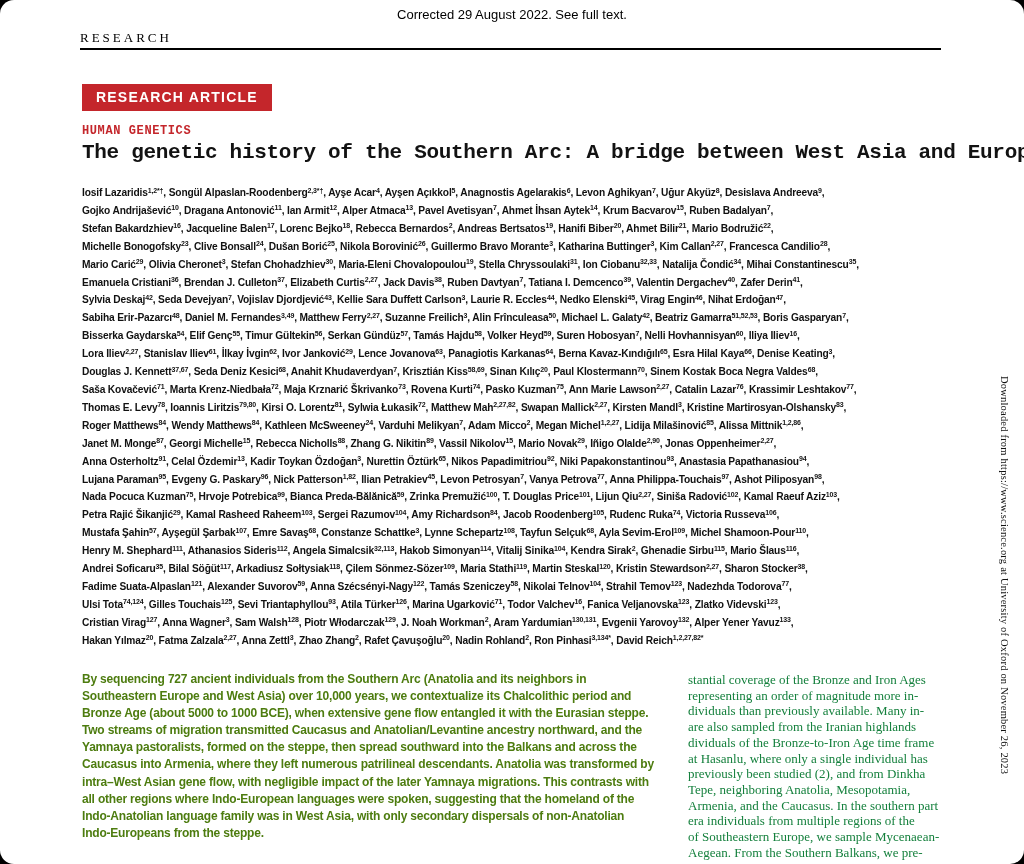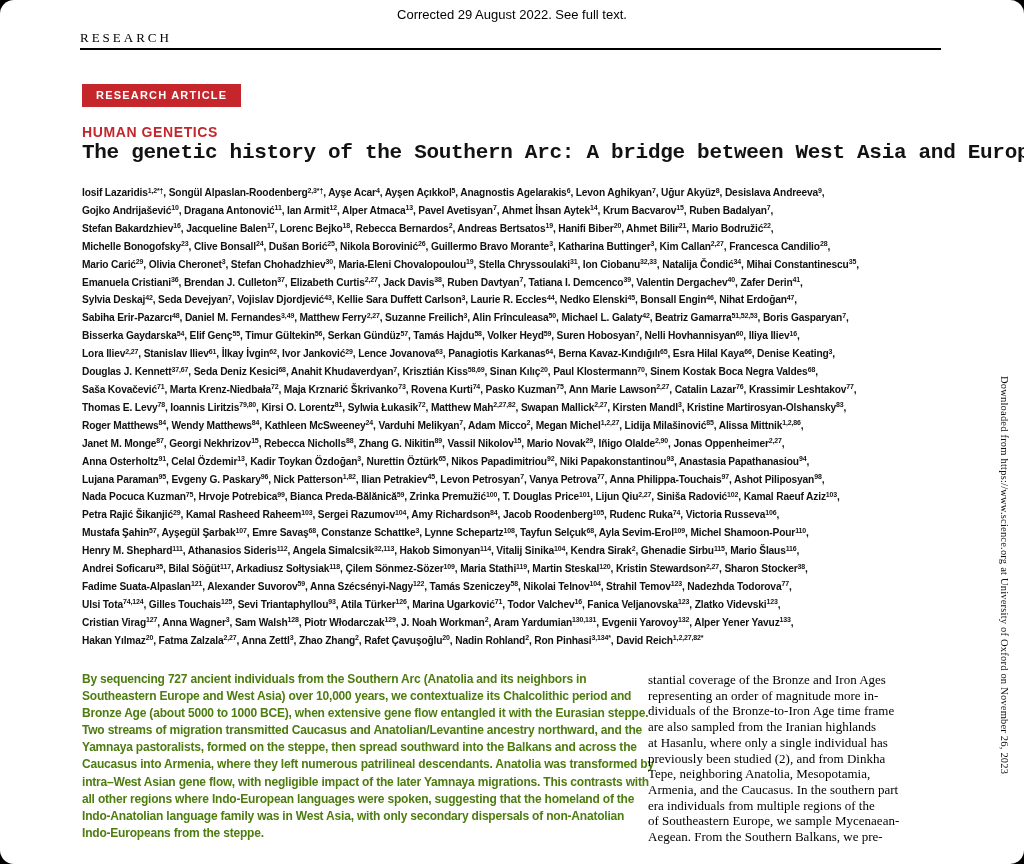"RESEARCH ARTICLE" .banner { font-size: 11px -> 14px }
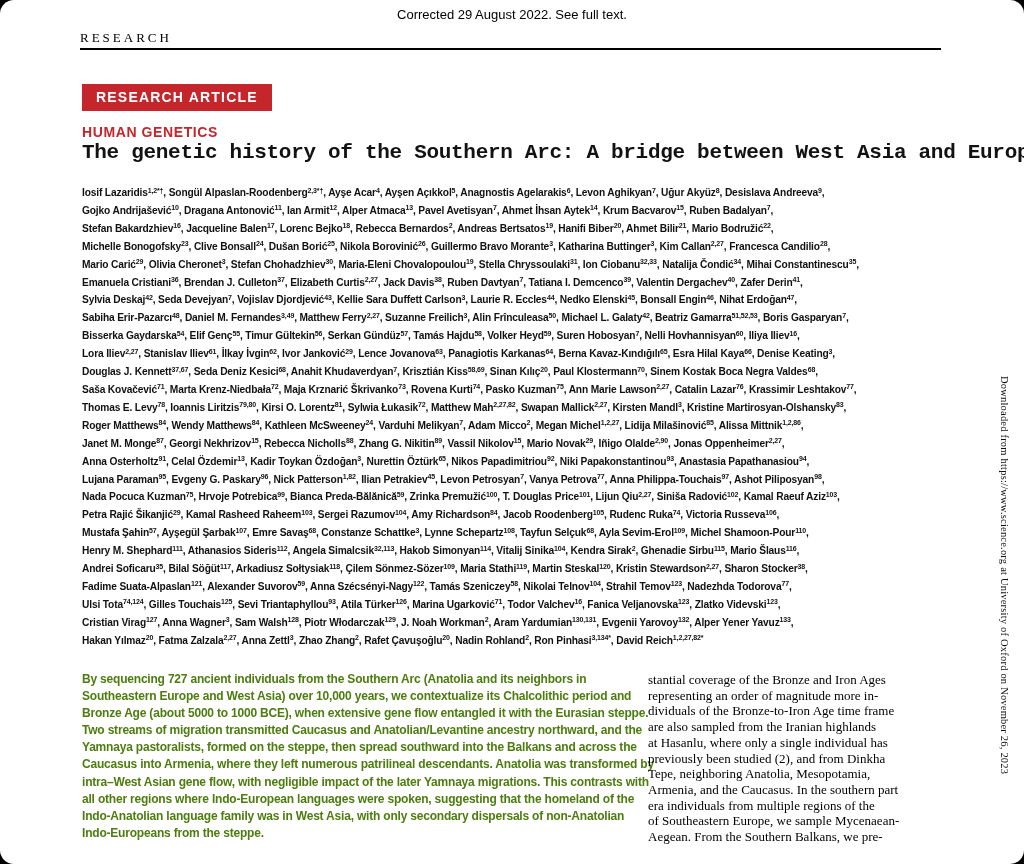"HUMAN GENETICS" .section { font-family: none -> Liberation Mono, monospace; font-size: 14px -> 12px }
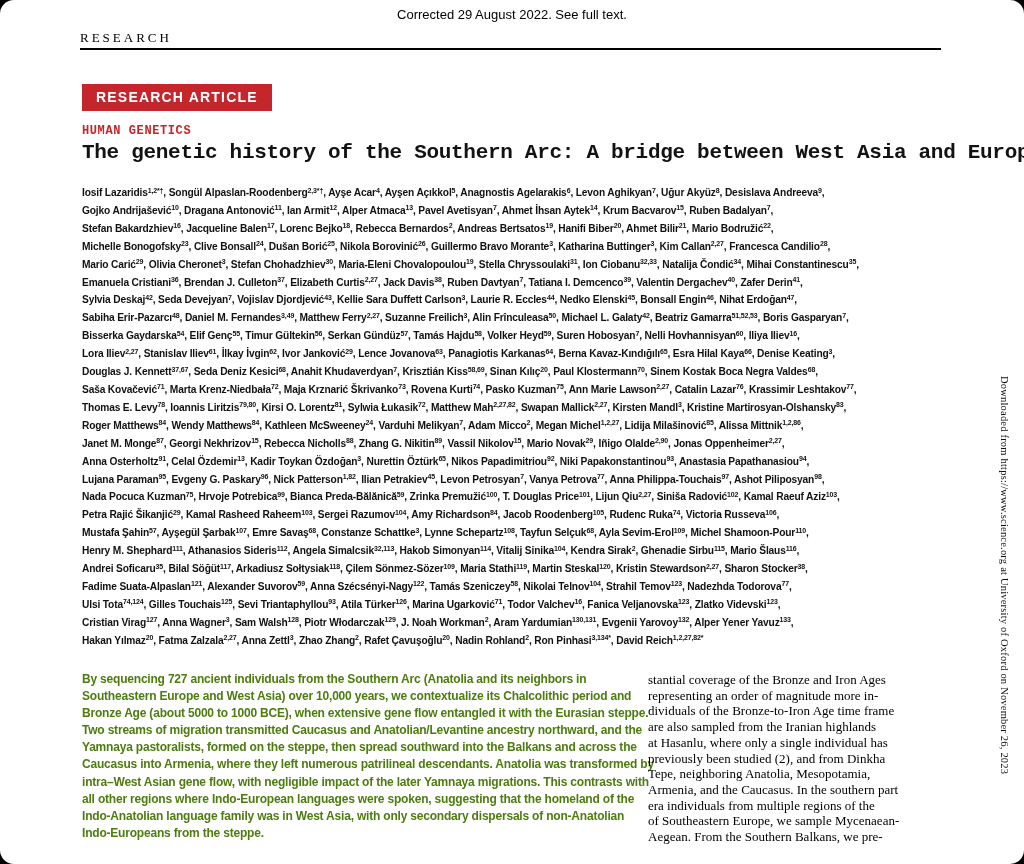", Bonsall Engin" span { text: Bonsall -> Virag }
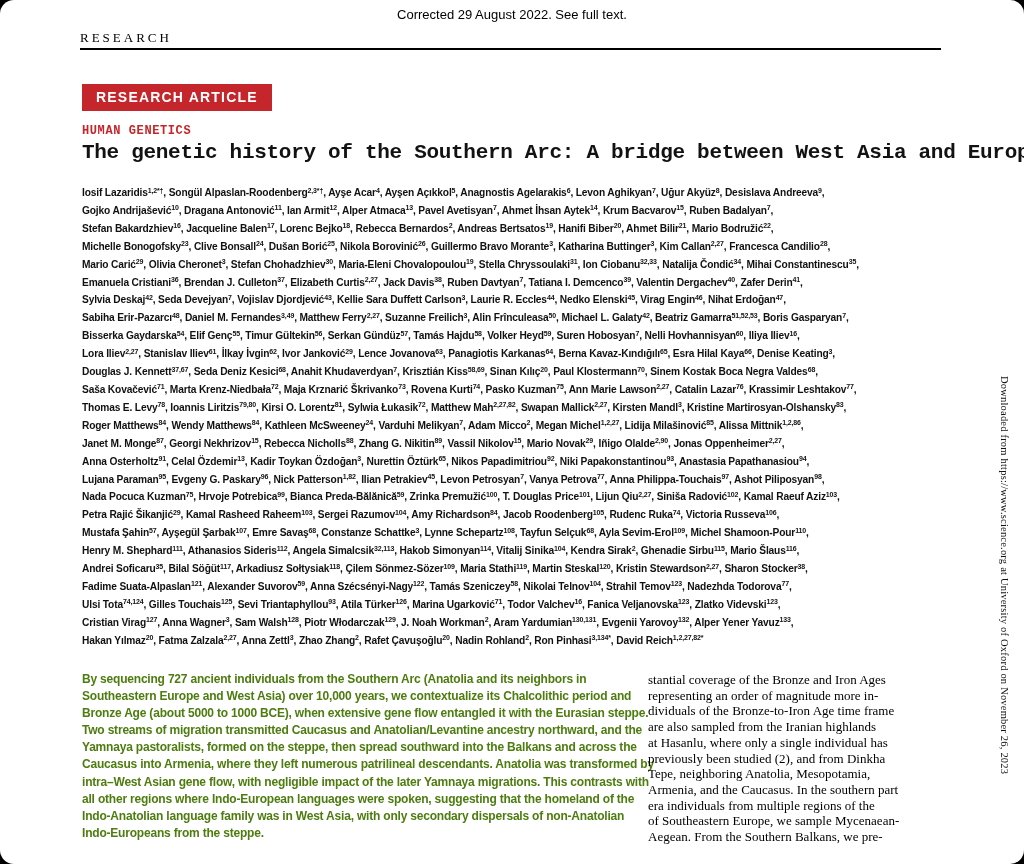", Georgi Nekhrizov" span { text: Nekhrizov -> Michelle }
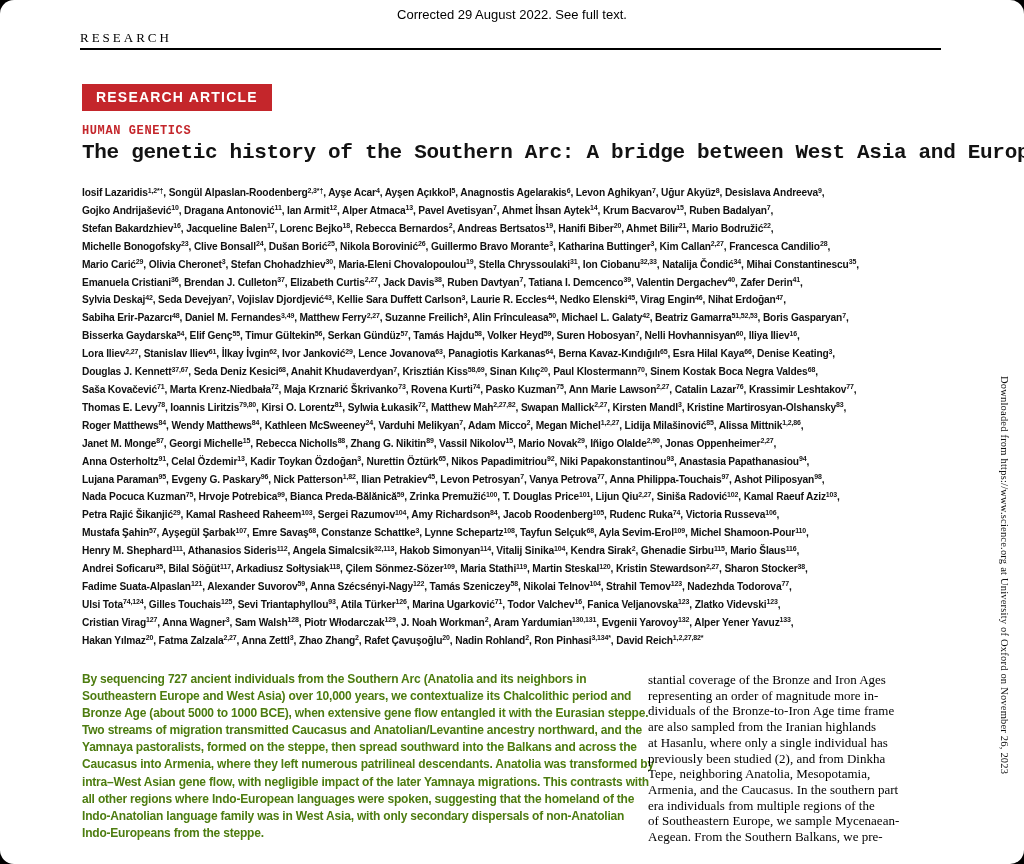"stantial coverage of the Bronze" .body-col { color: #000000 -> #15803d; left: 648px -> 688px }
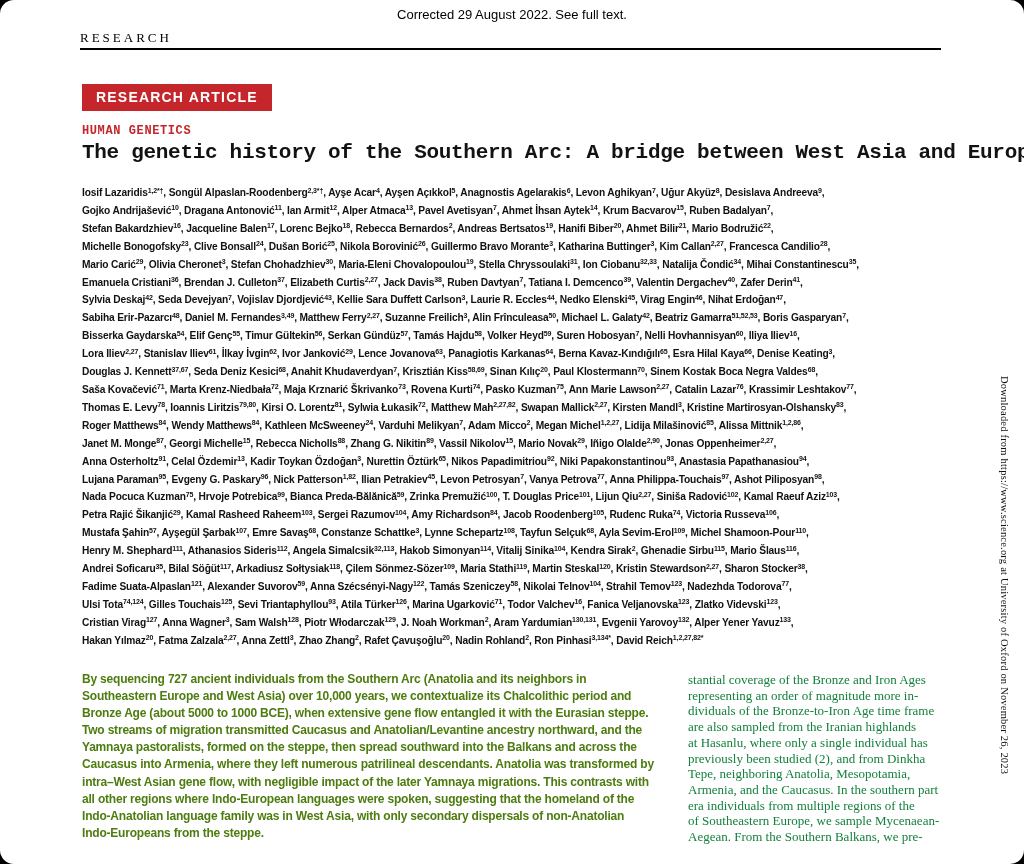"dividuals than previously available." div.body-line { html: none -> <div>dividuals than previously available. Many in-</div> }
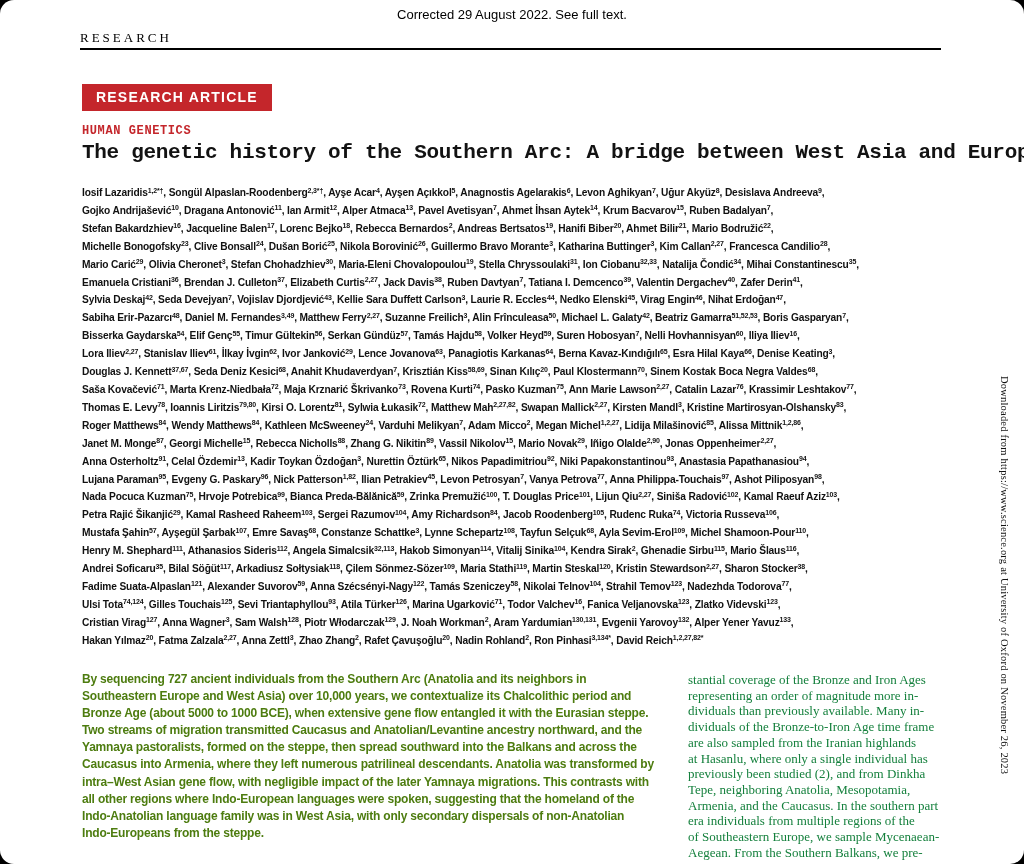"dividuals of the Bronze-to-Iron Age" div.body-line { order: before "are also sampled from the" -> after "are also sampled from the" }
